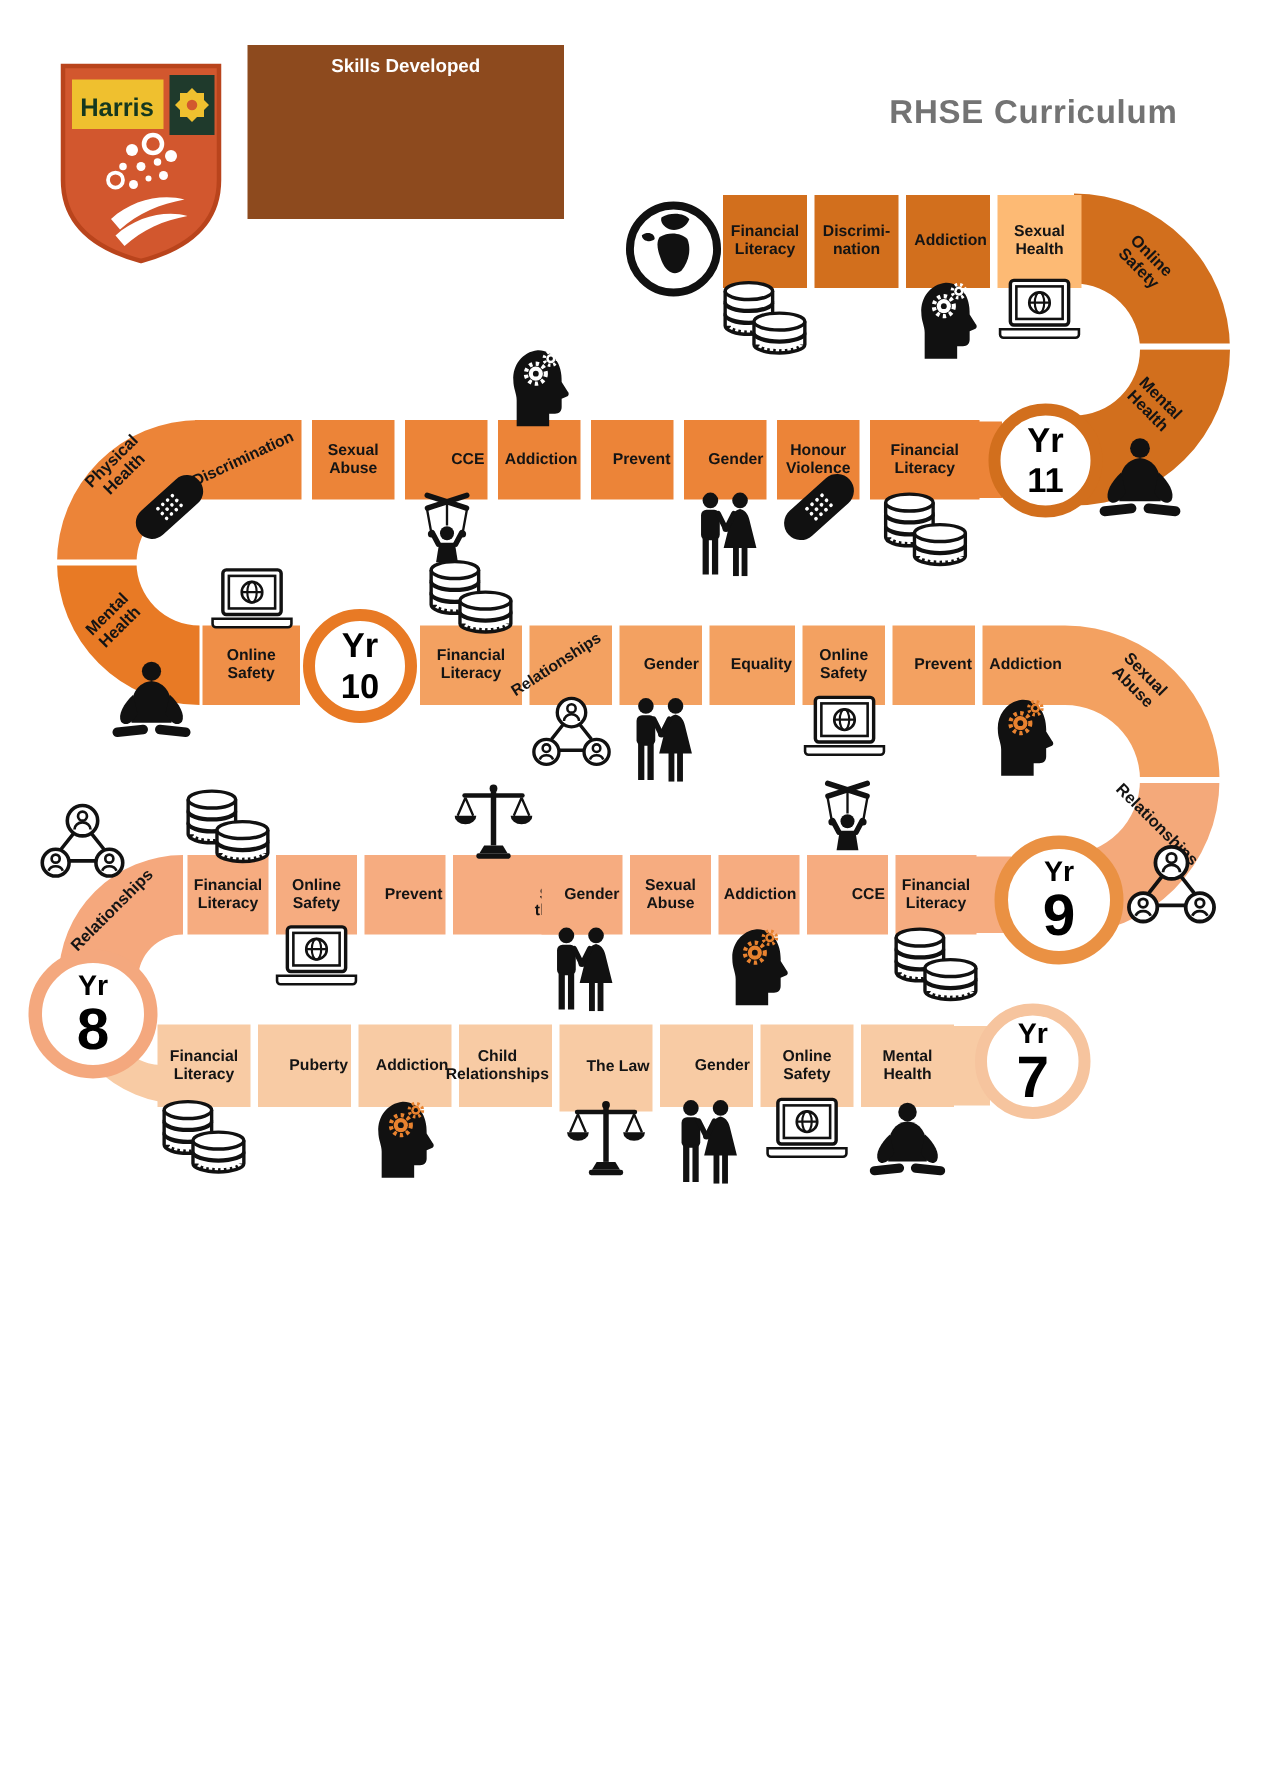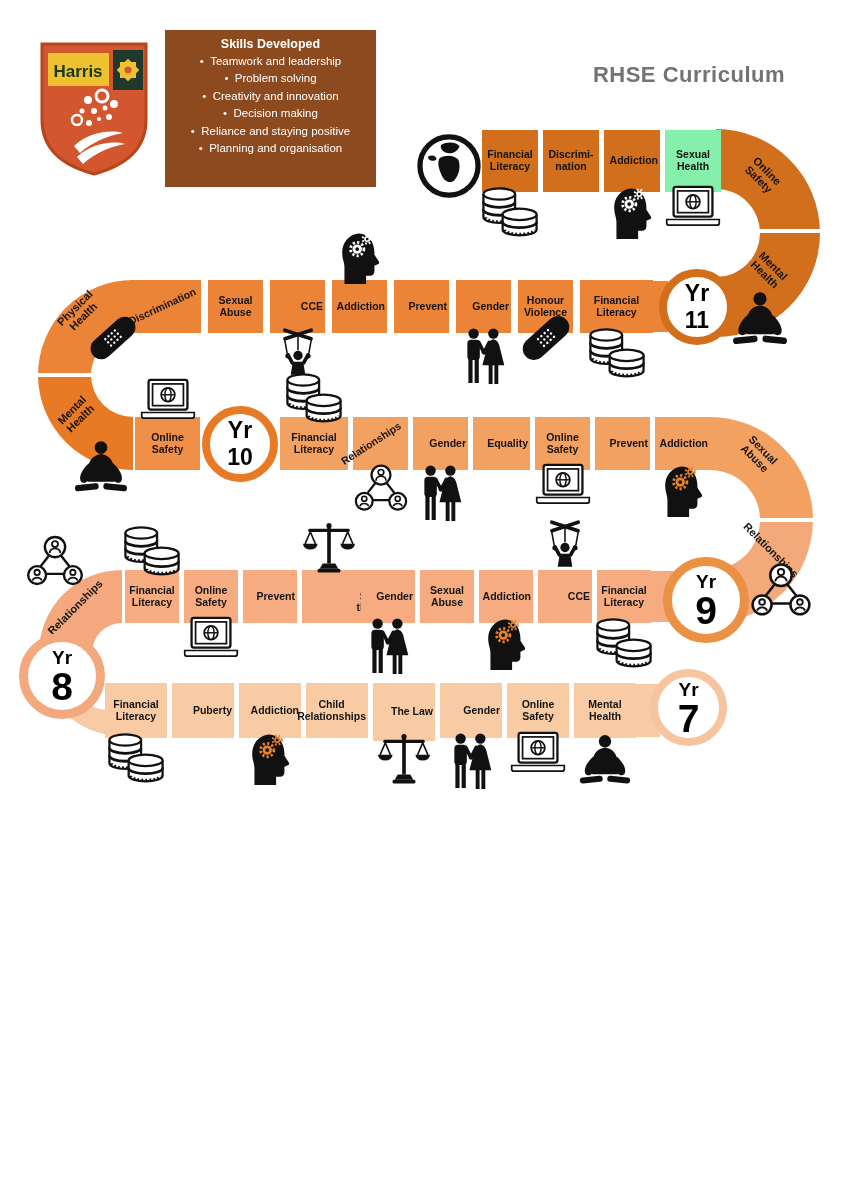"Skills Developed" #skills-box { height: 157px -> 116px }
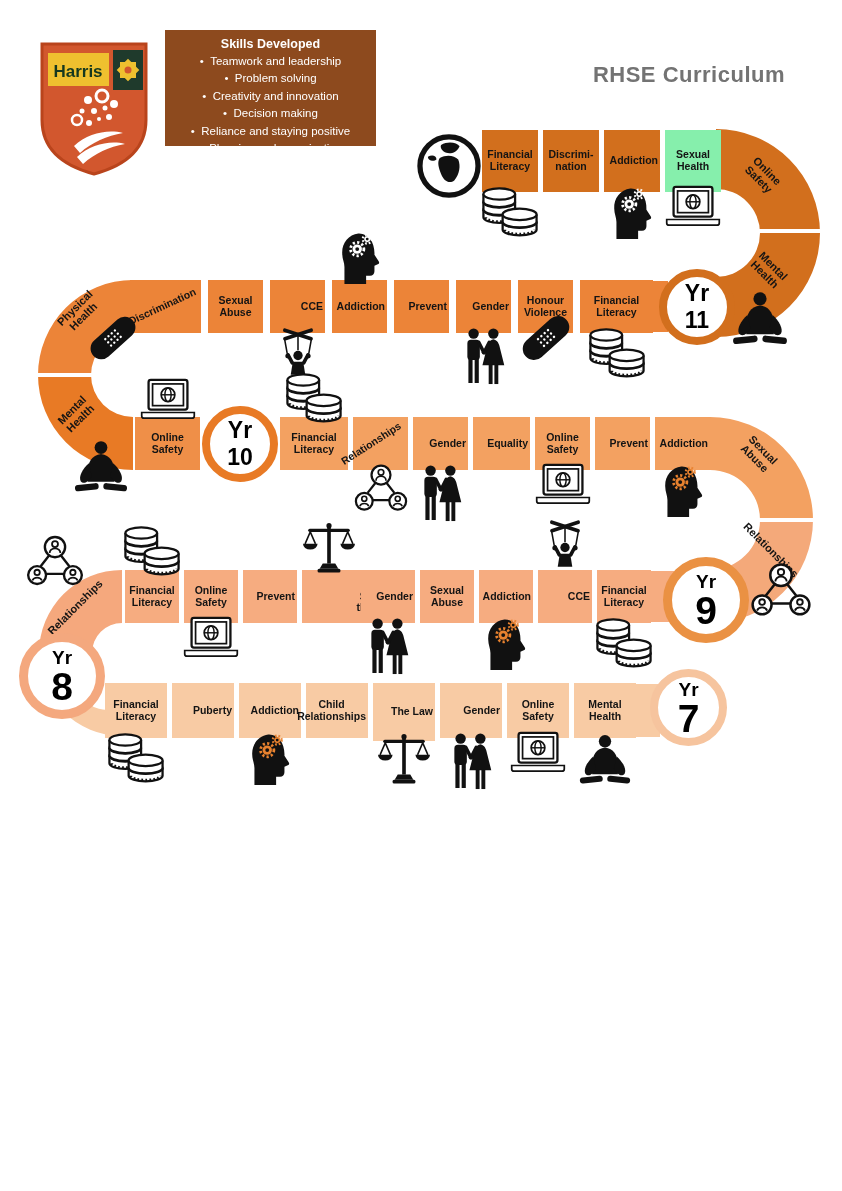"Teamwork and leadership" ul { html: <ul> <li>Teamwork and leadership</li> <li>Problem solving</li> <li>Creativity and innovation</li> <li>Decision making</li> <li>Reliance and staying positive</li> <li>Planning and organisation</li> </ul> -> none }
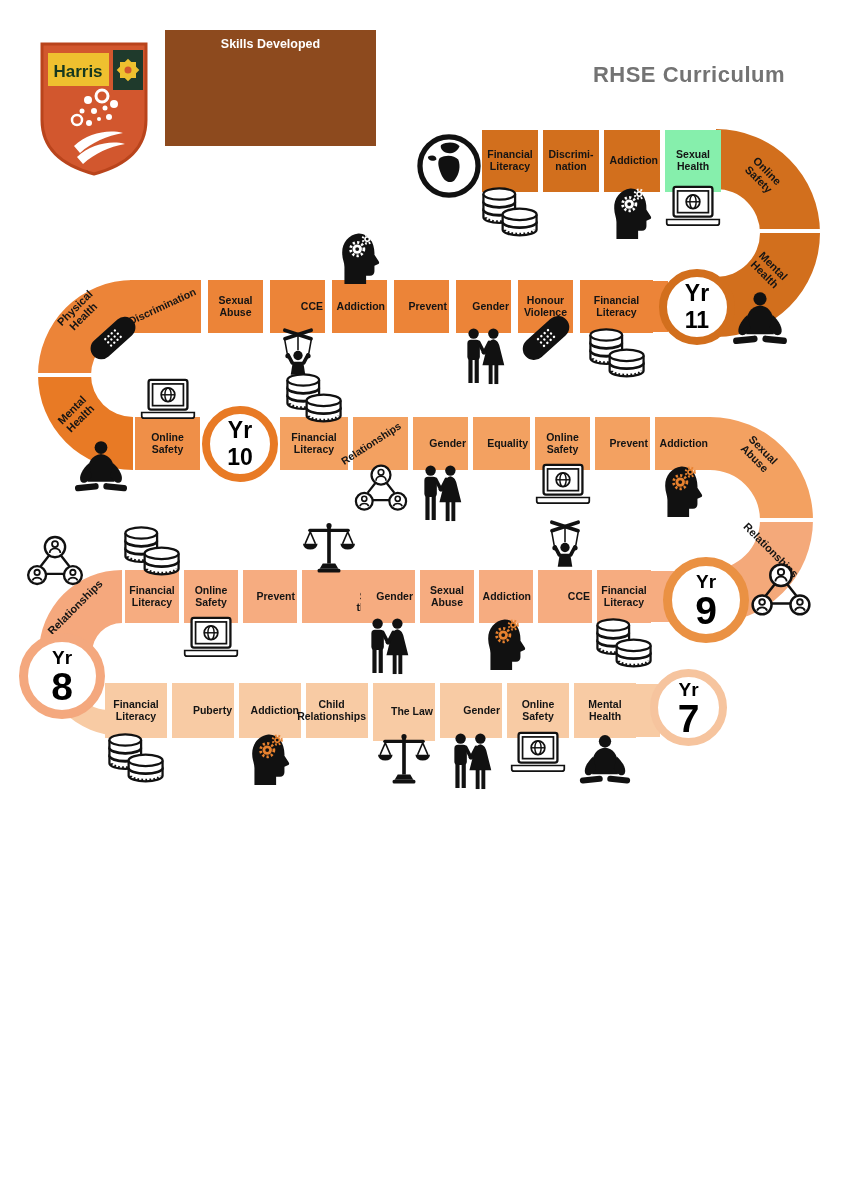"Sexual Health" div.tile { background: #86efac -> #fdba74 }
